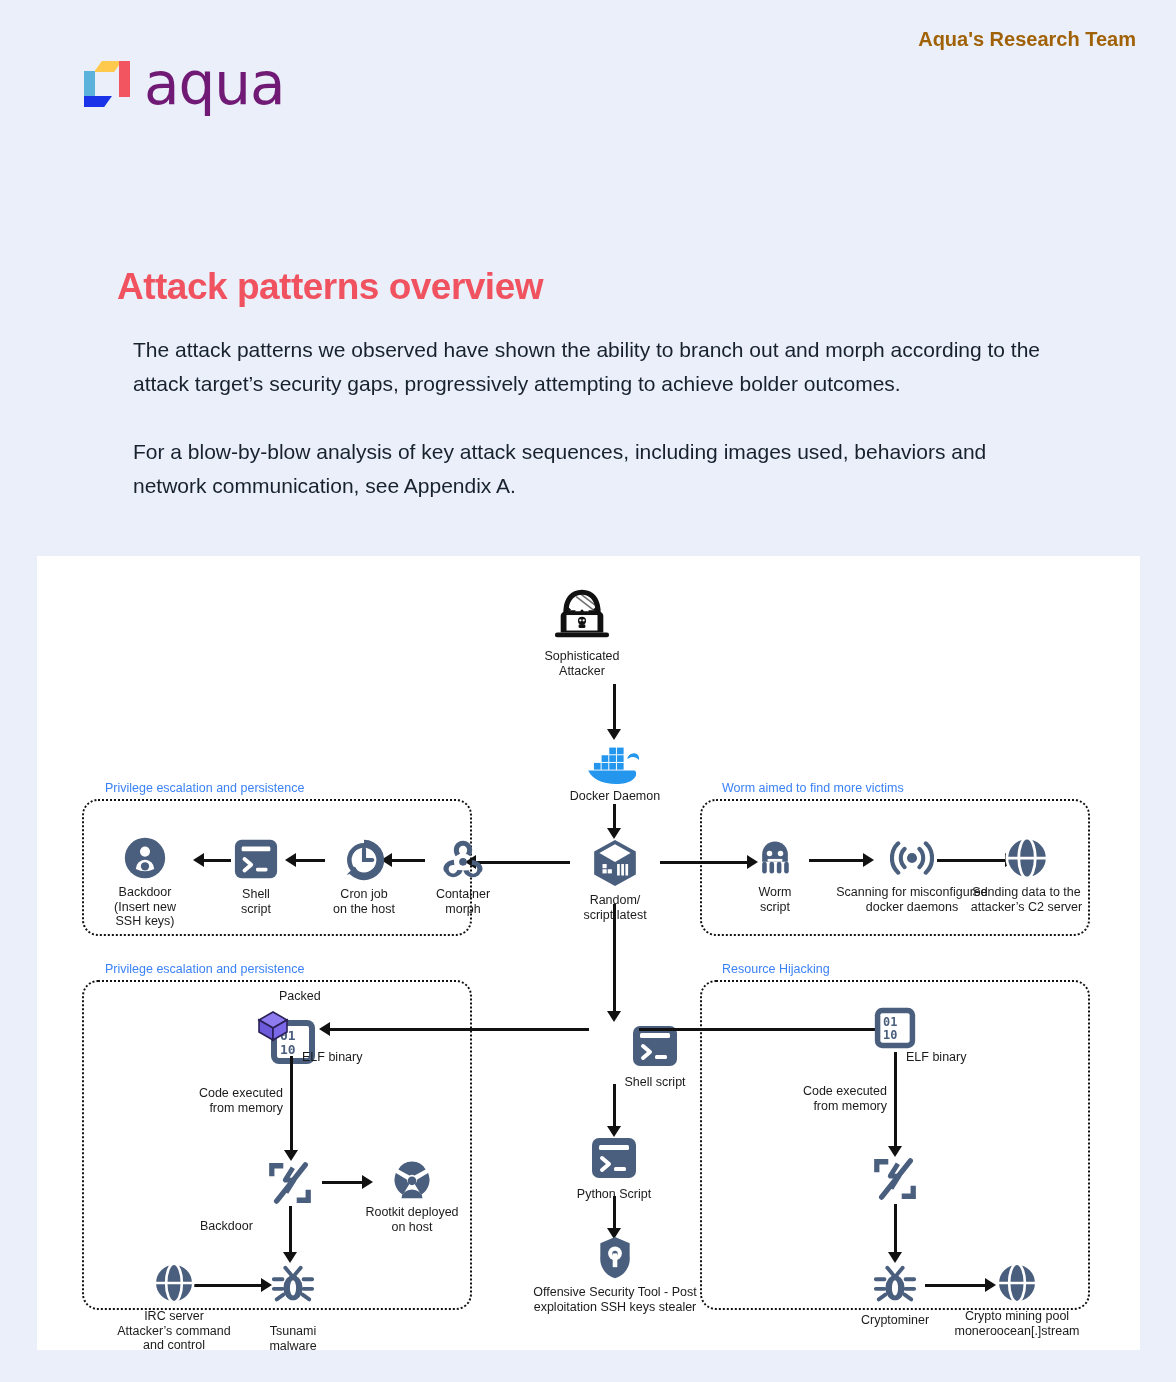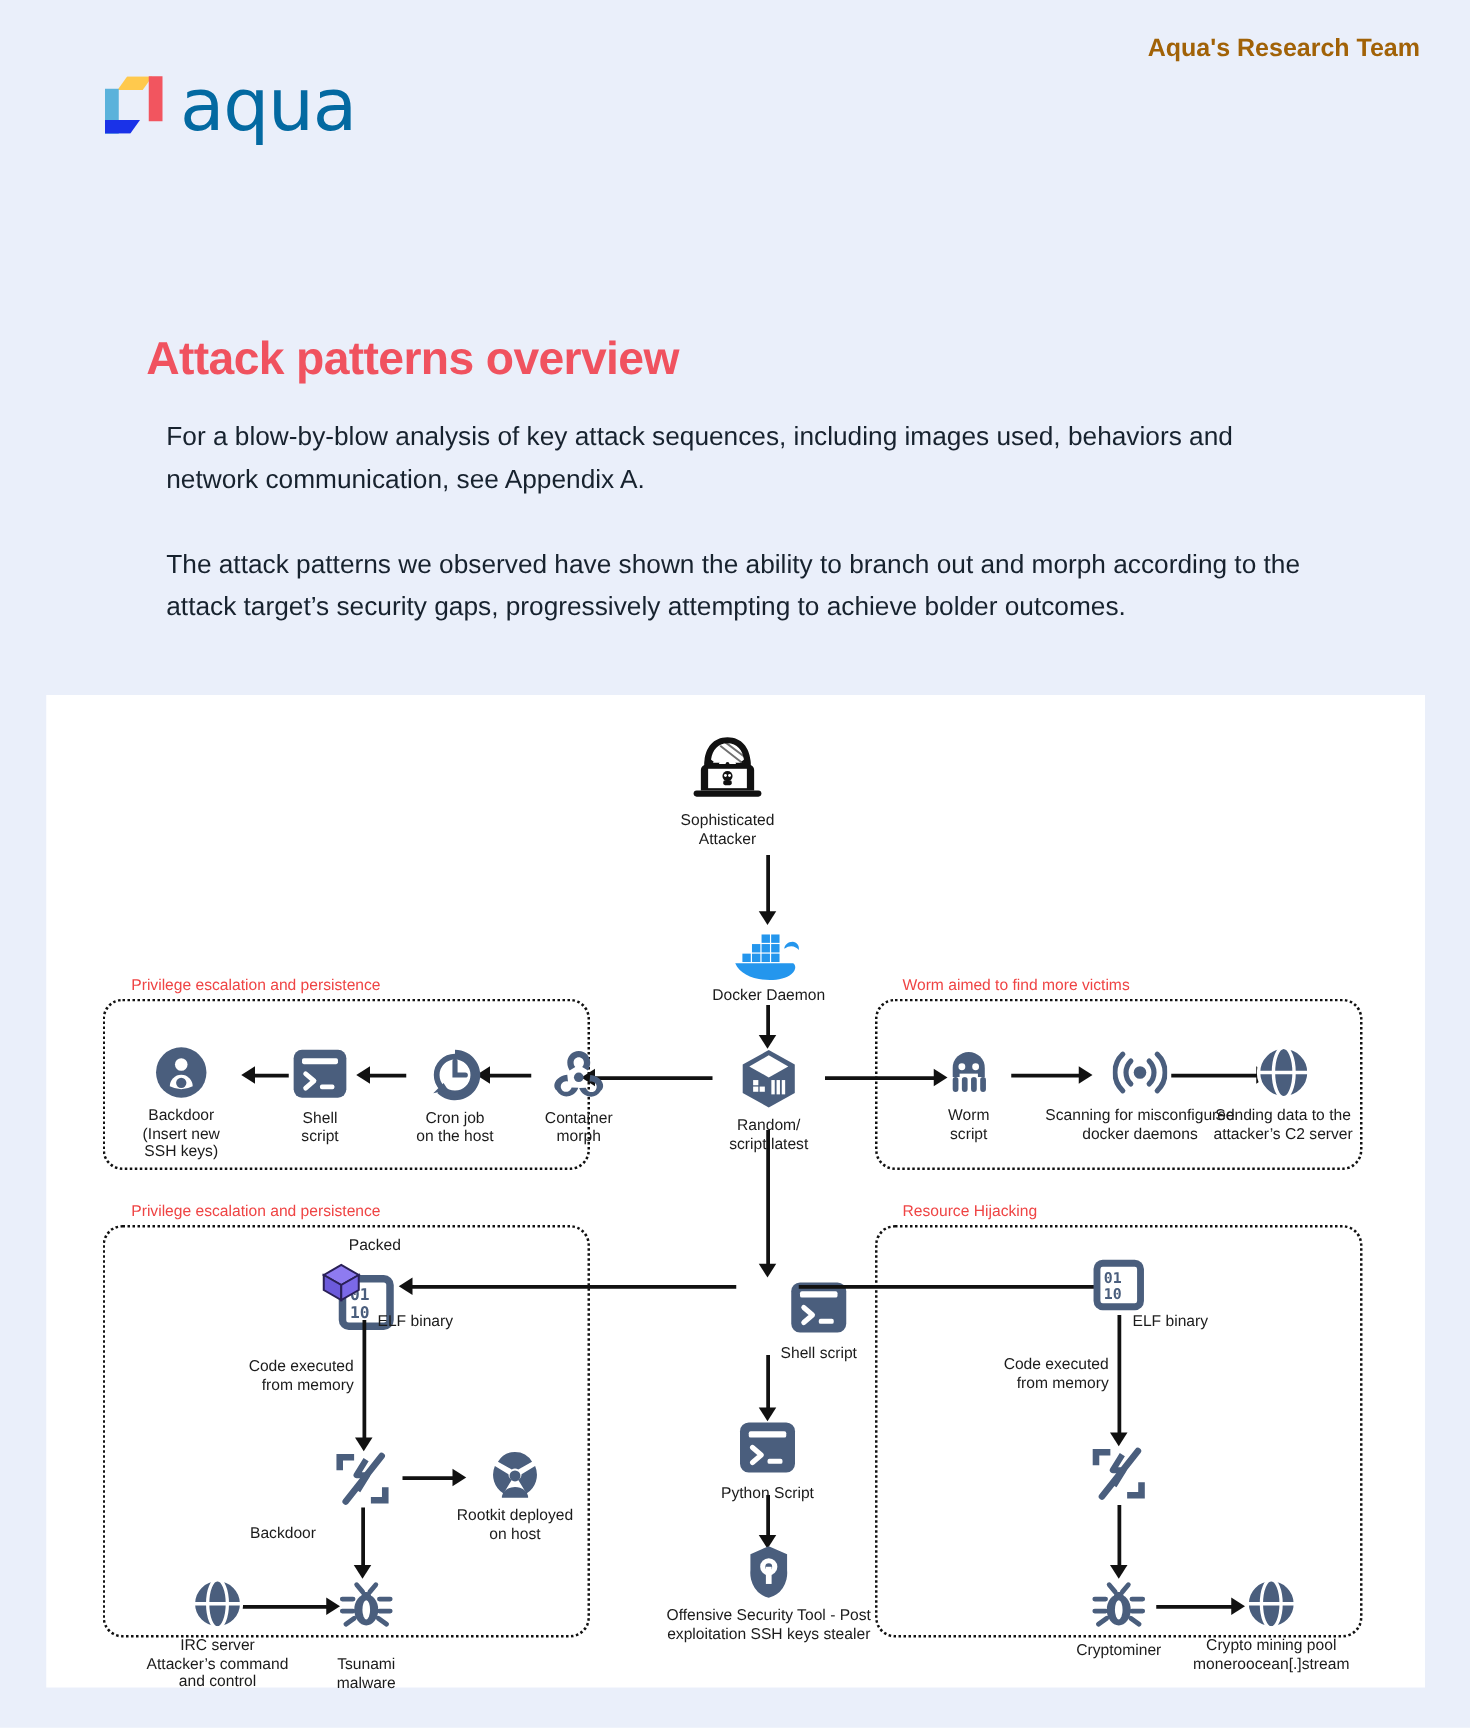"aqua" .aqua-word { color: #0369a1 -> #701a75 }
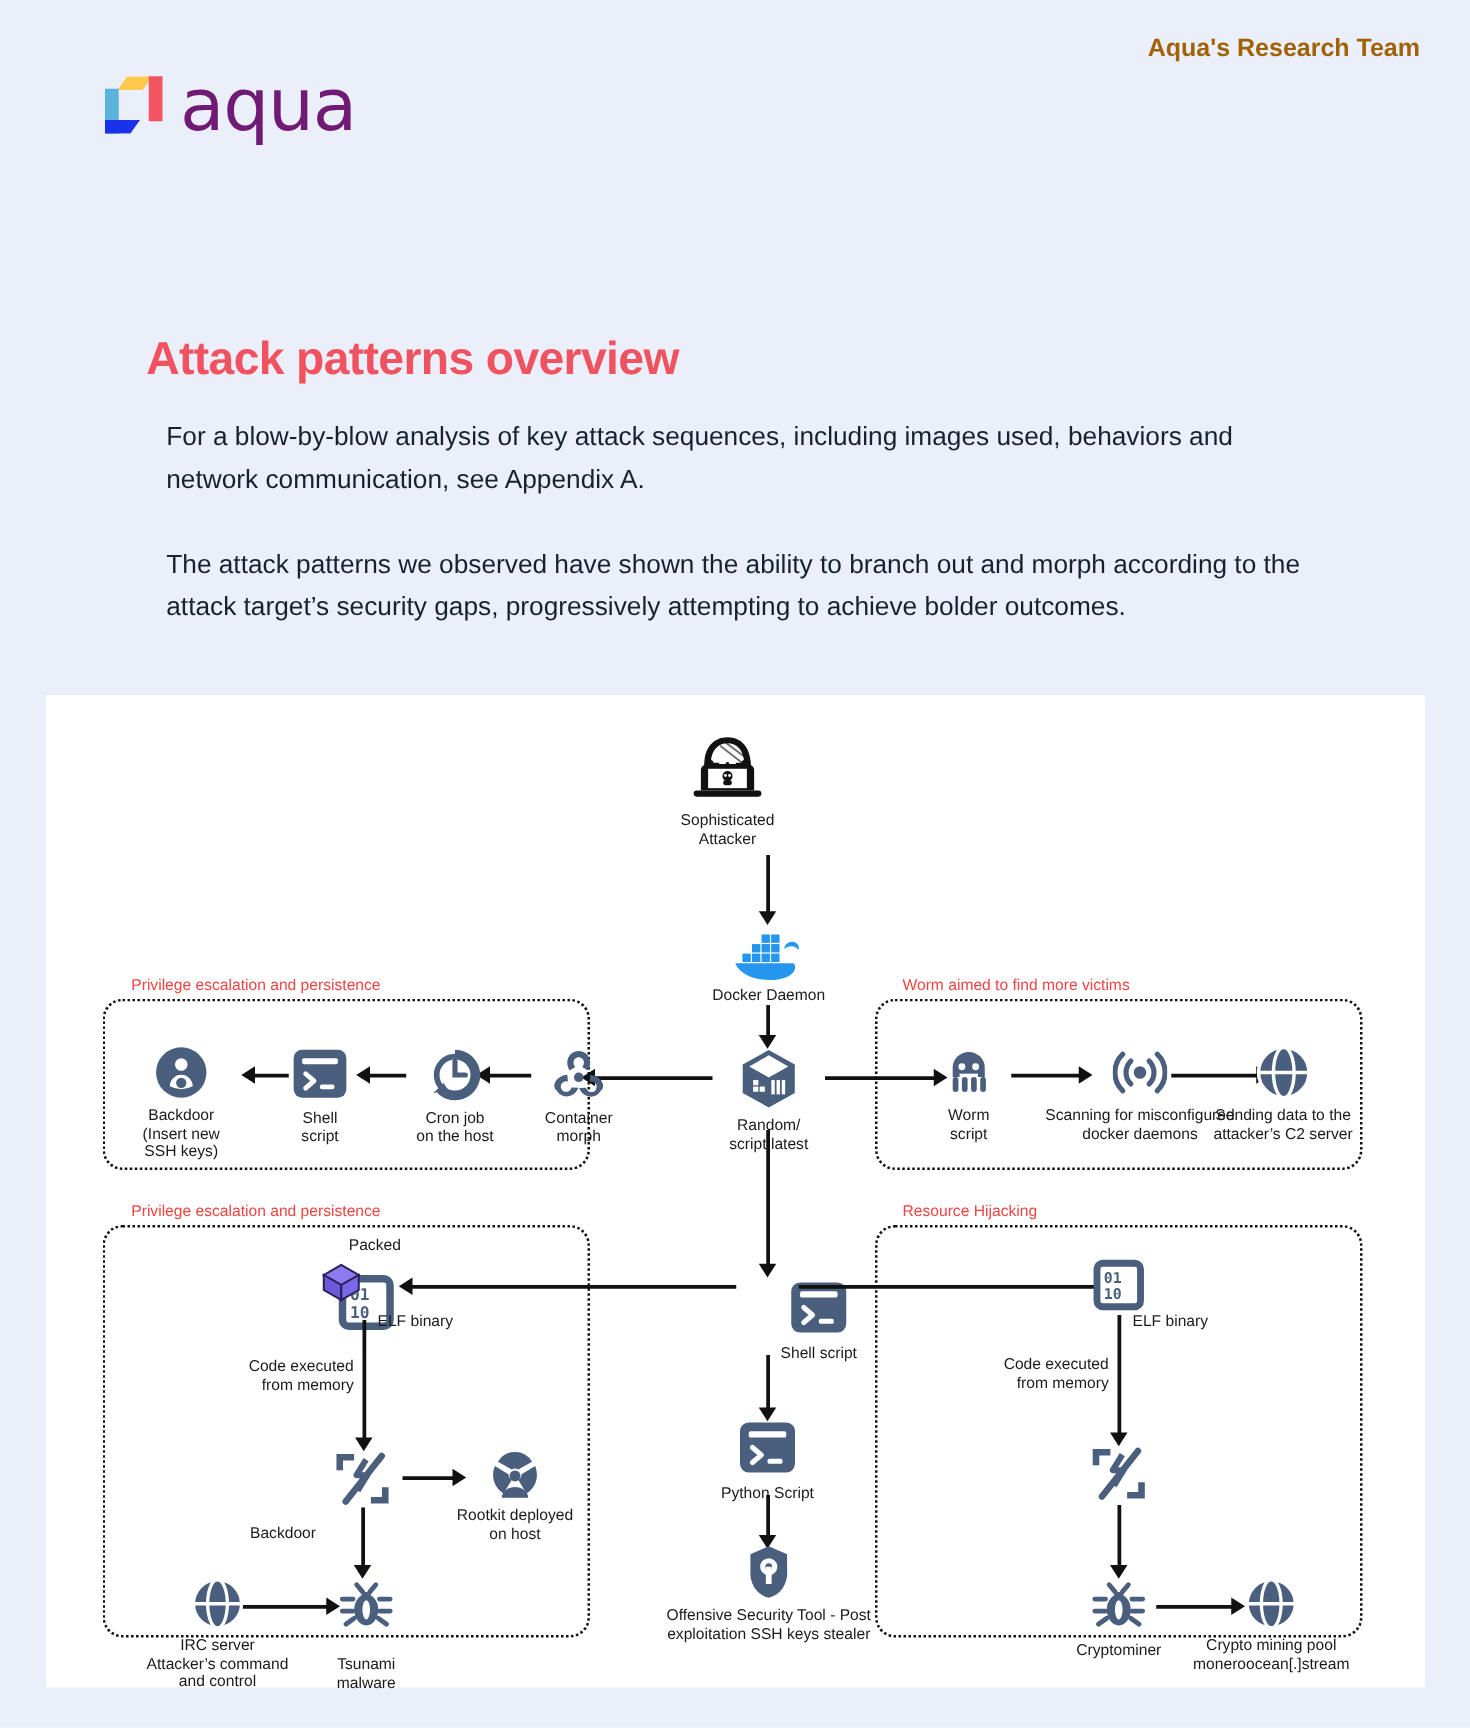"For a blow-by-blow analysis of" p { order: before "The attack patterns we observed" -> after "The attack patterns we observed" }
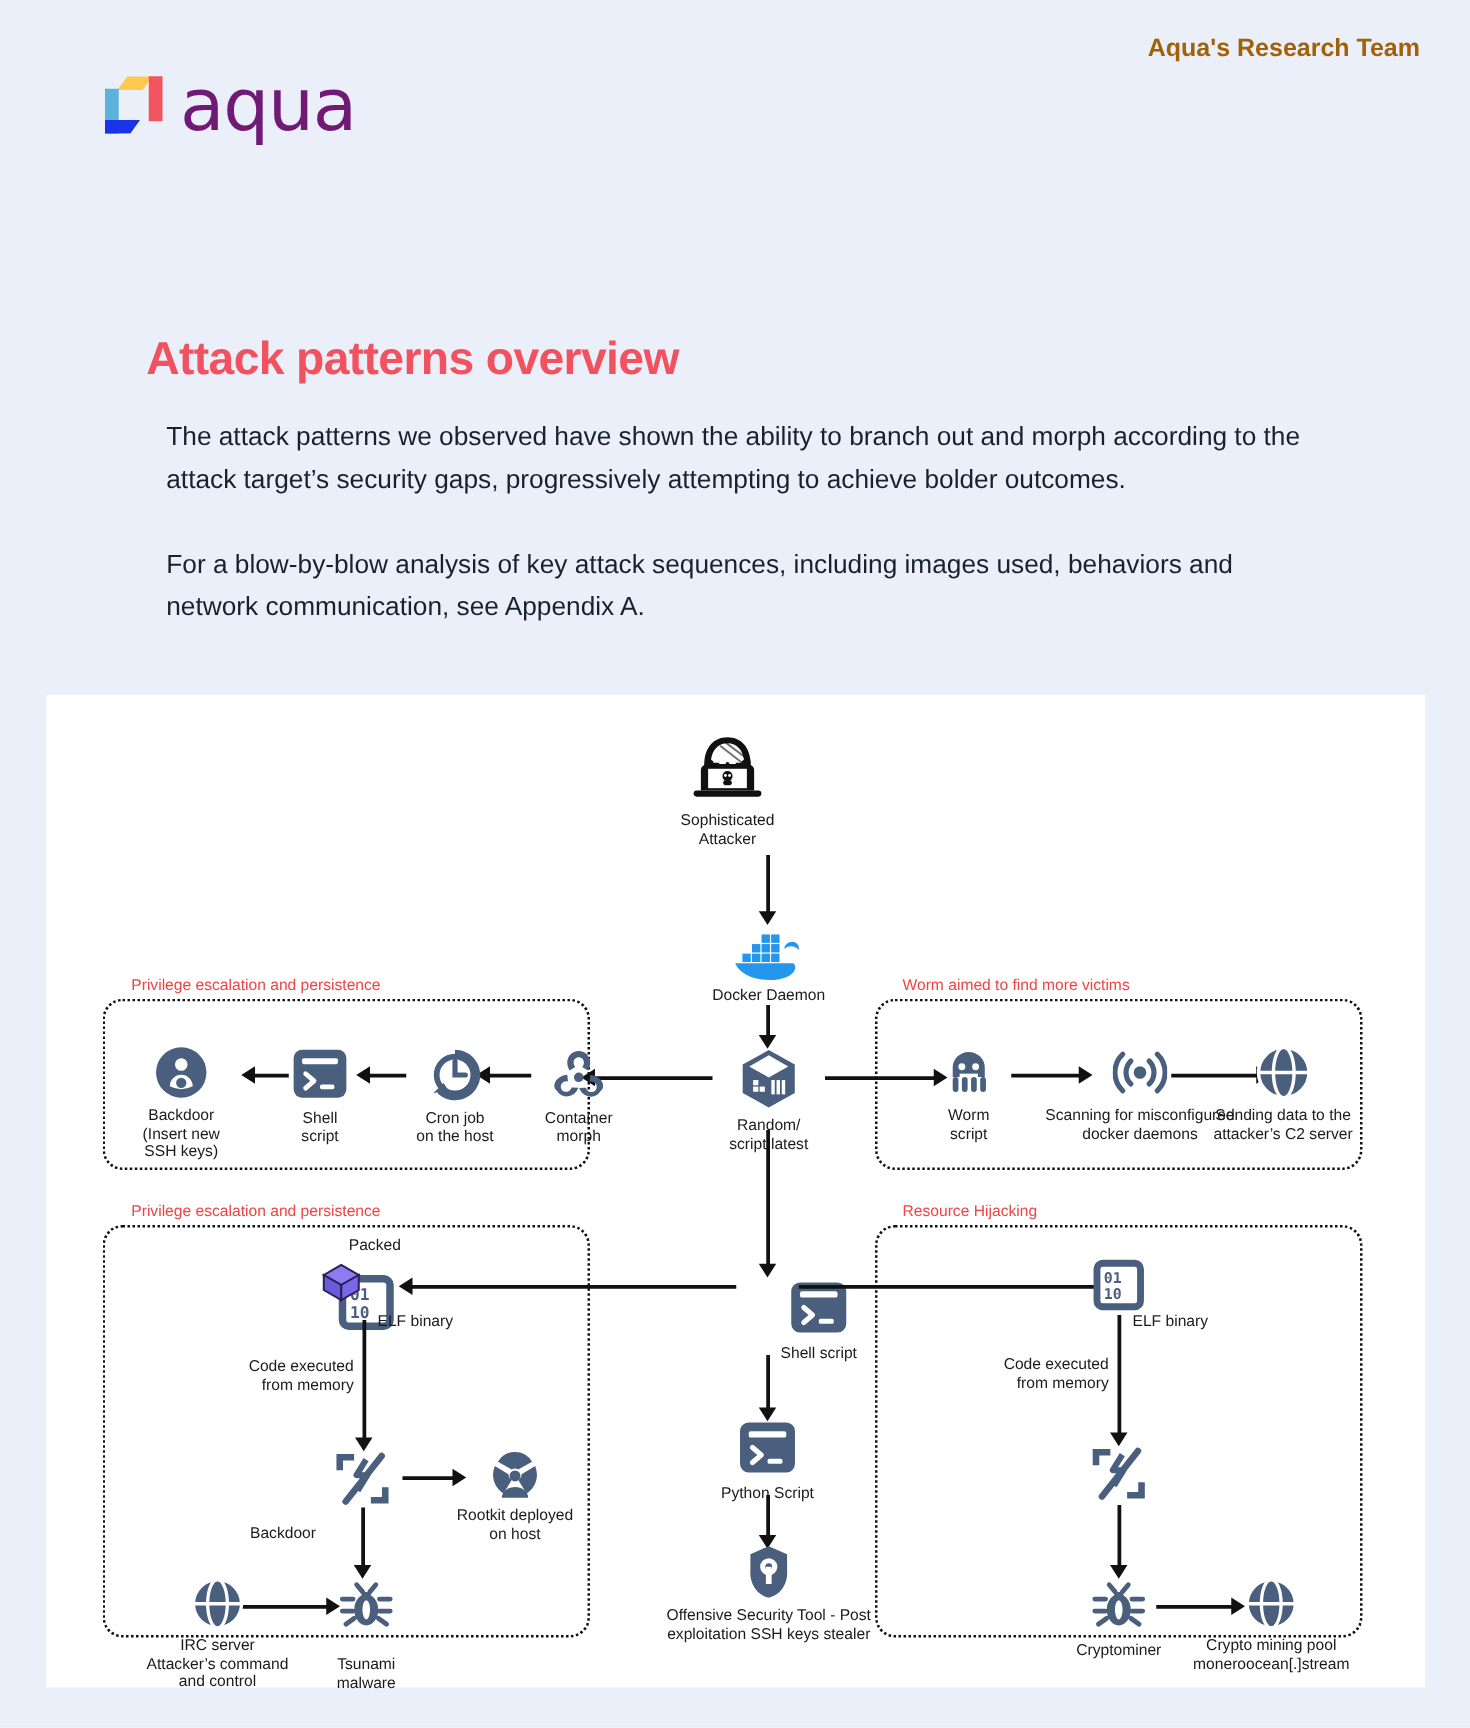"Privilege escalation and persistence" .group-title { color: #ef4444 -> #3b82f6 }
